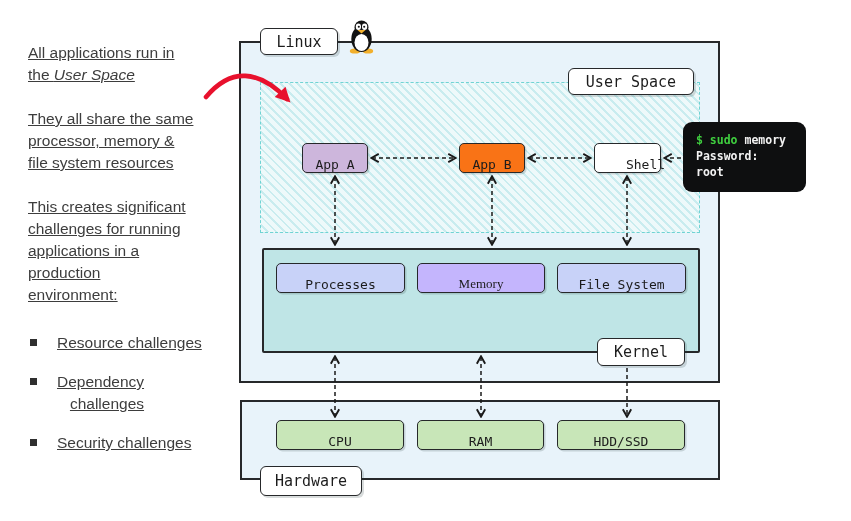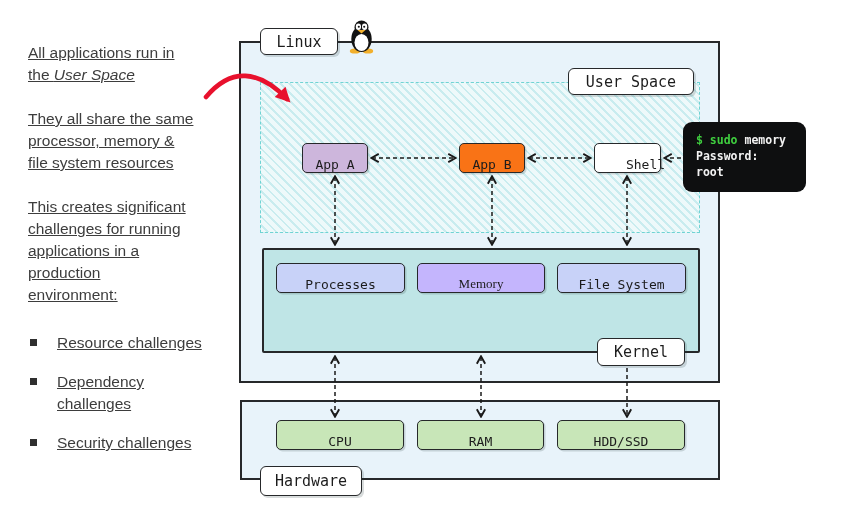"Resource challenges" .bullets { text-align: none -> right }
